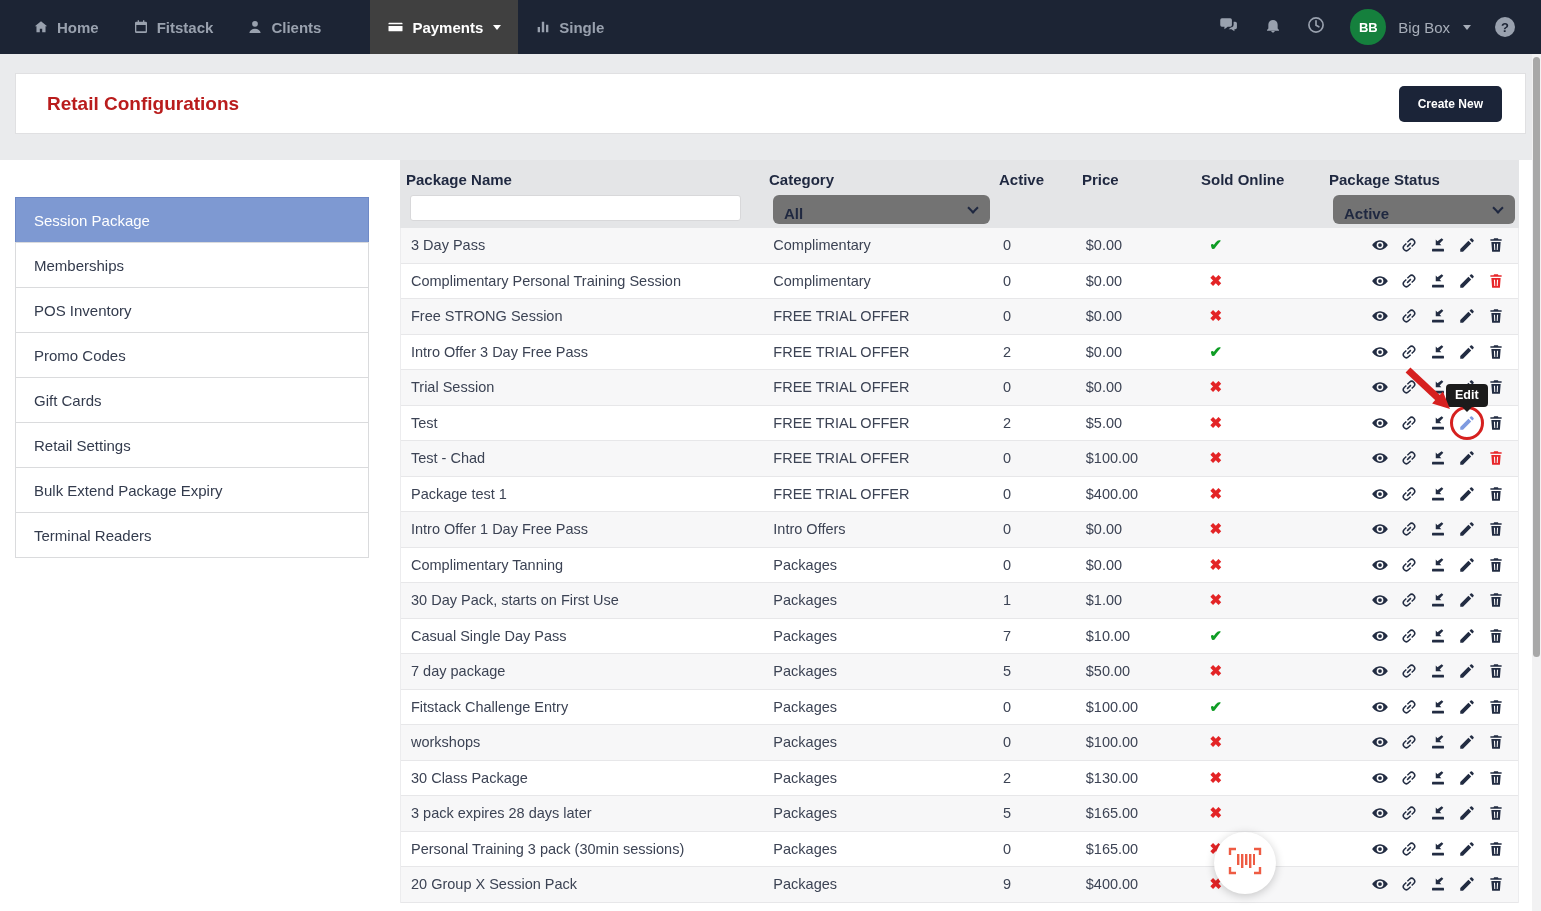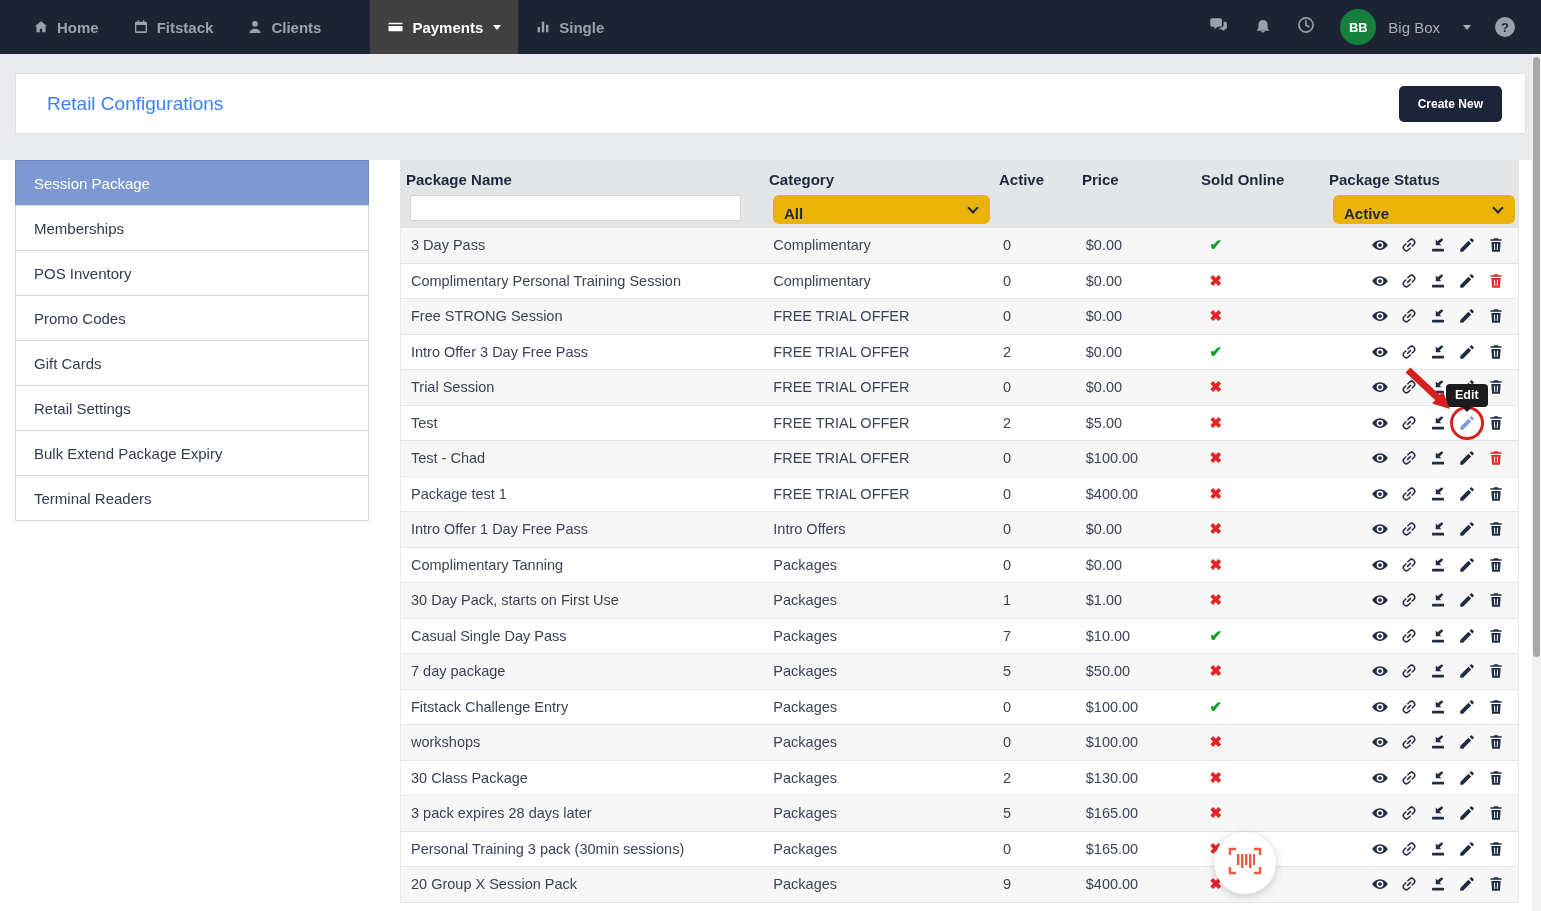"Big Box" .account { gap: 21px -> 11px }
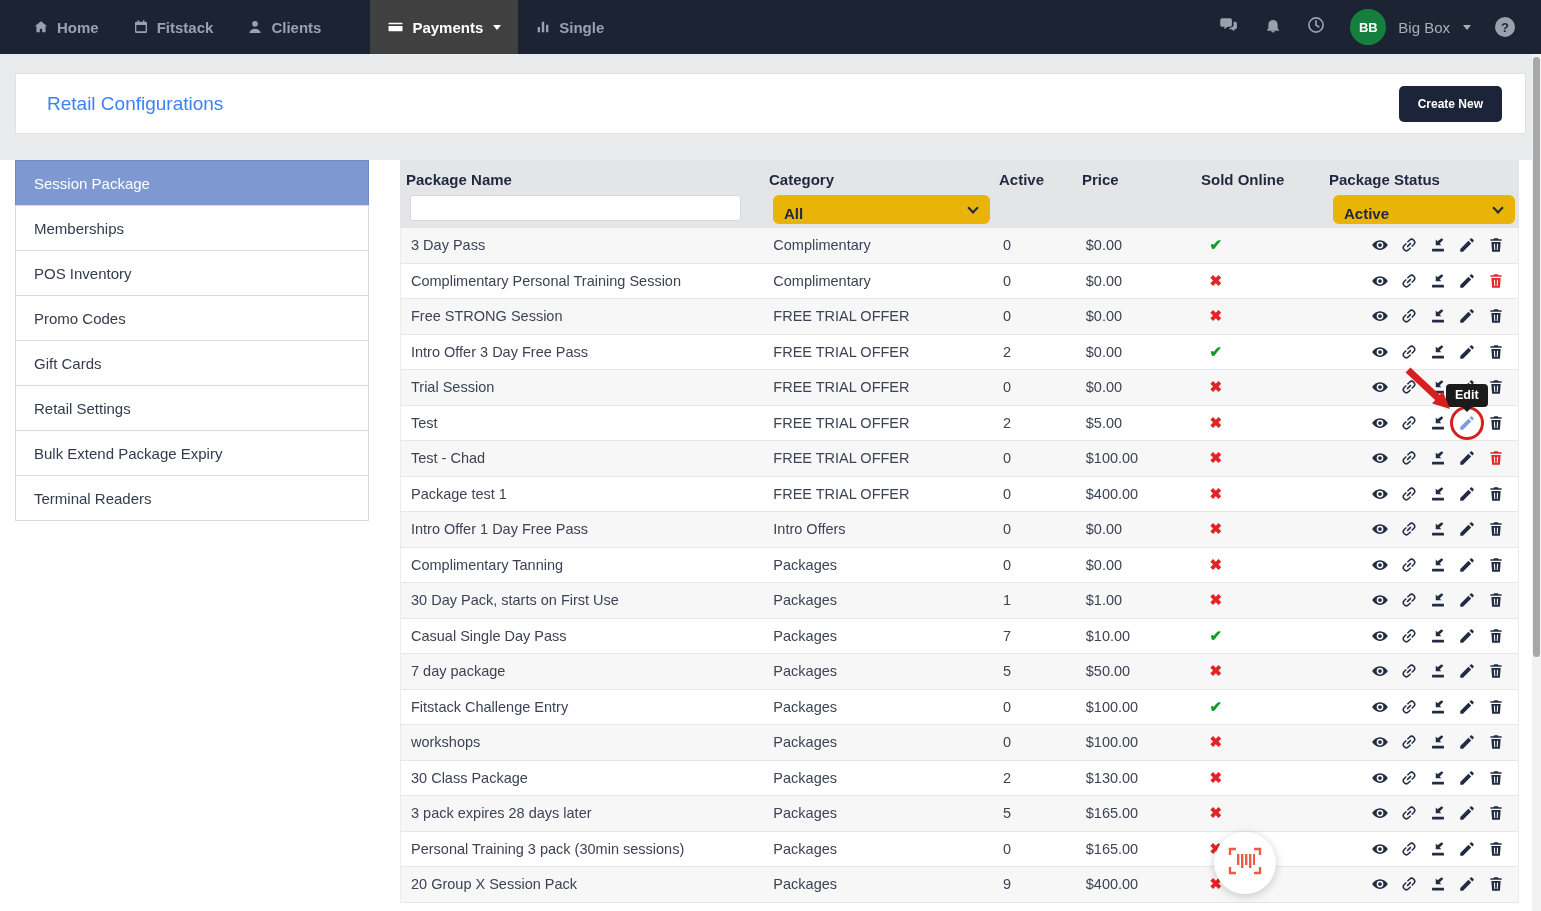"Retail Configurations" .page-title { color: #3b82f6 -> #b91c1c; font-weight: 400 -> 700 }
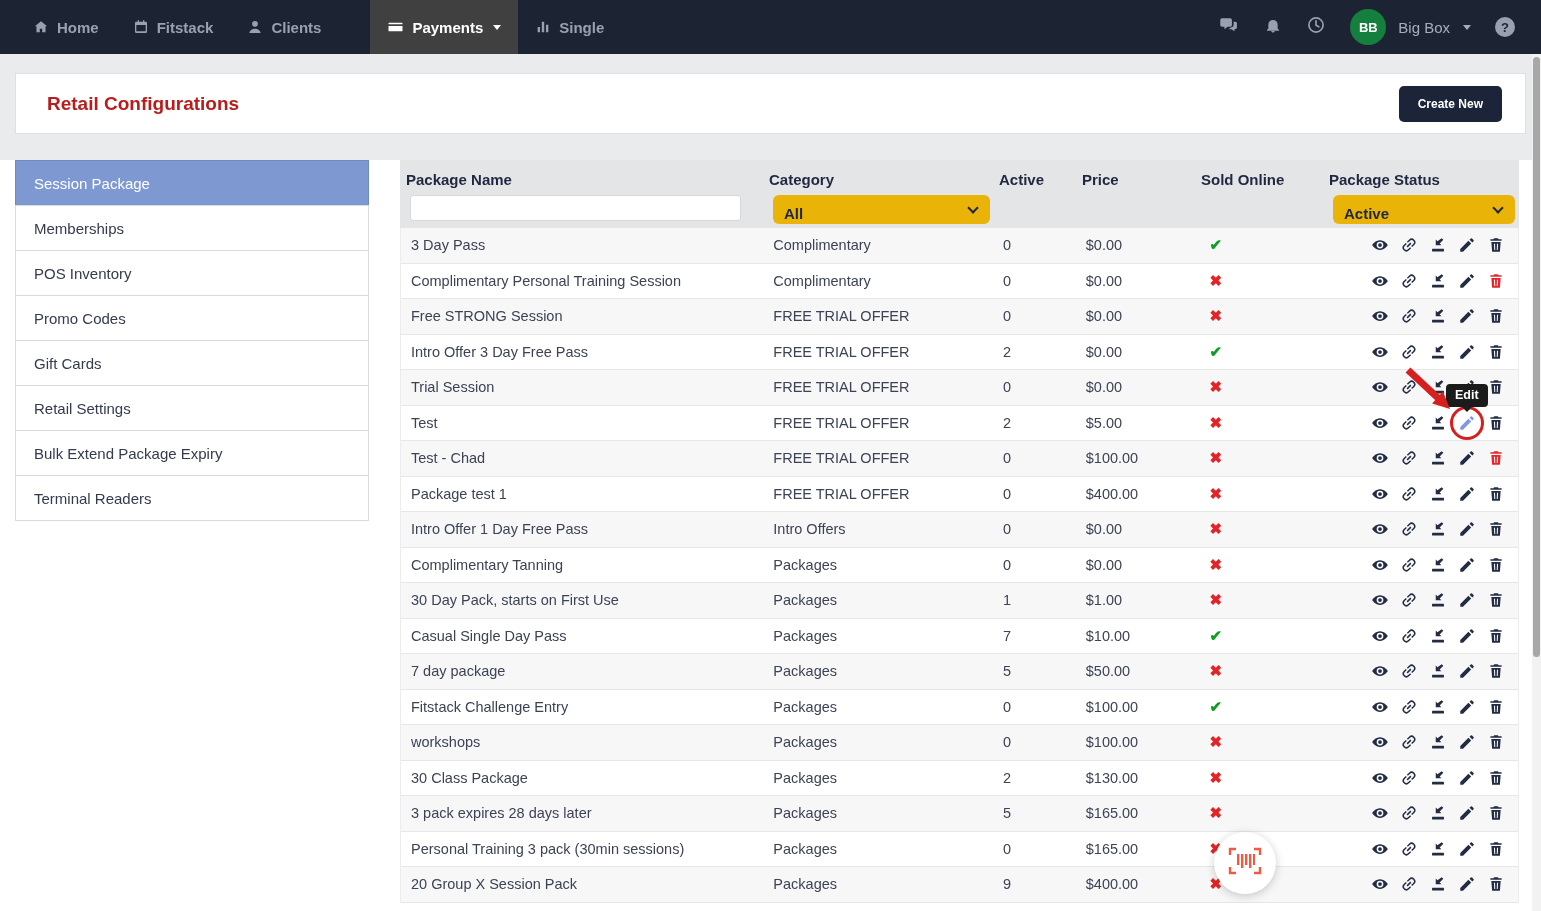"Session Package" .side-item { margin-top: none -> 37px }
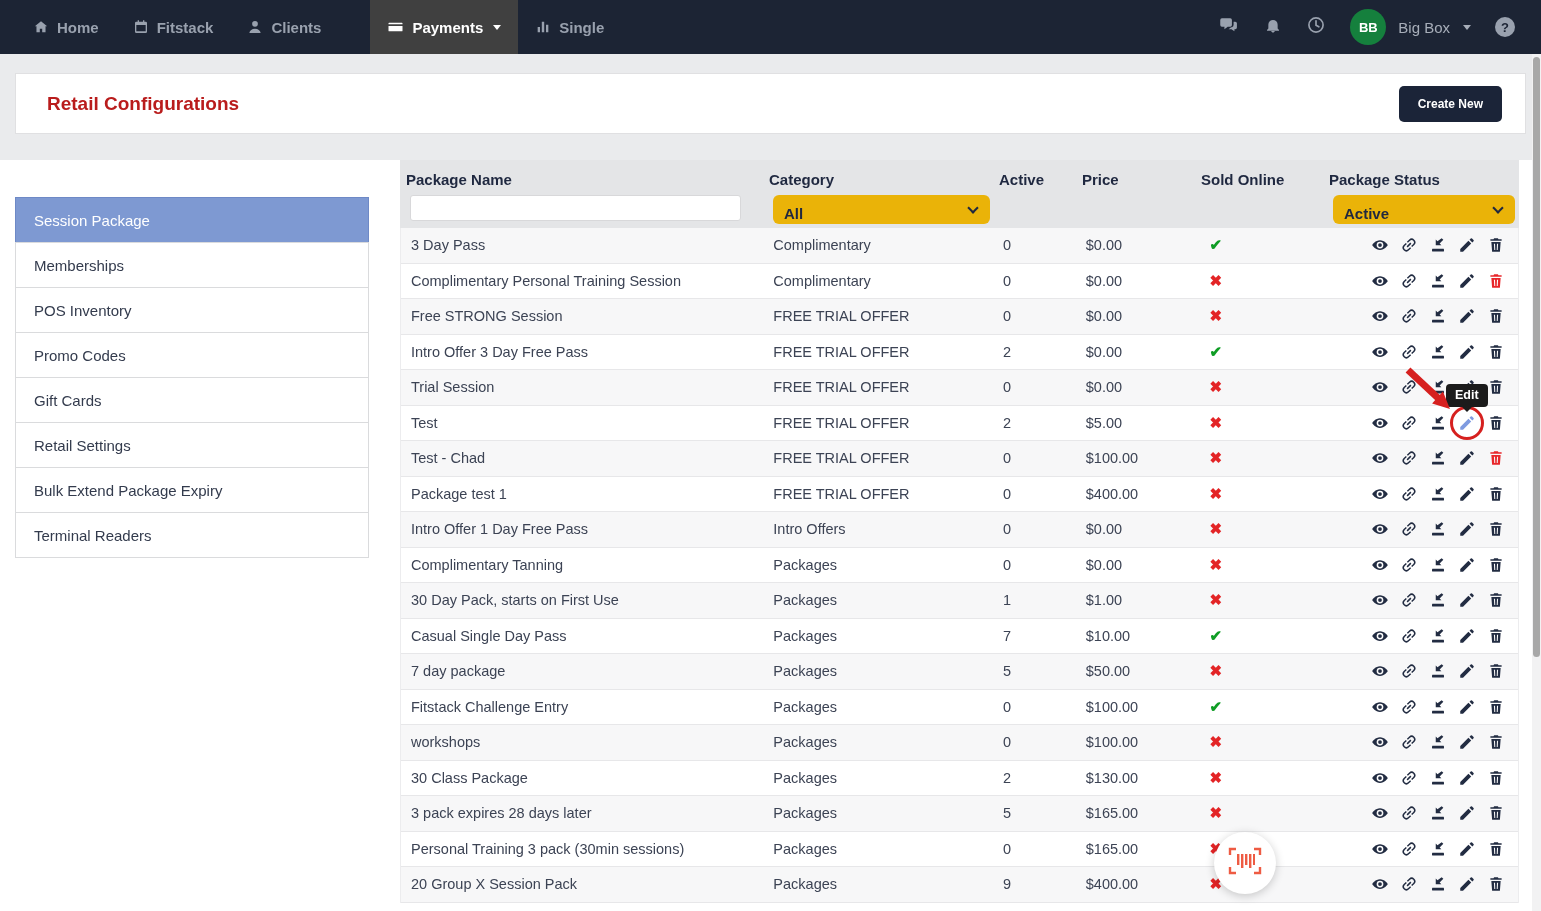"All" .sel { background: #eab308 -> #737373 }
